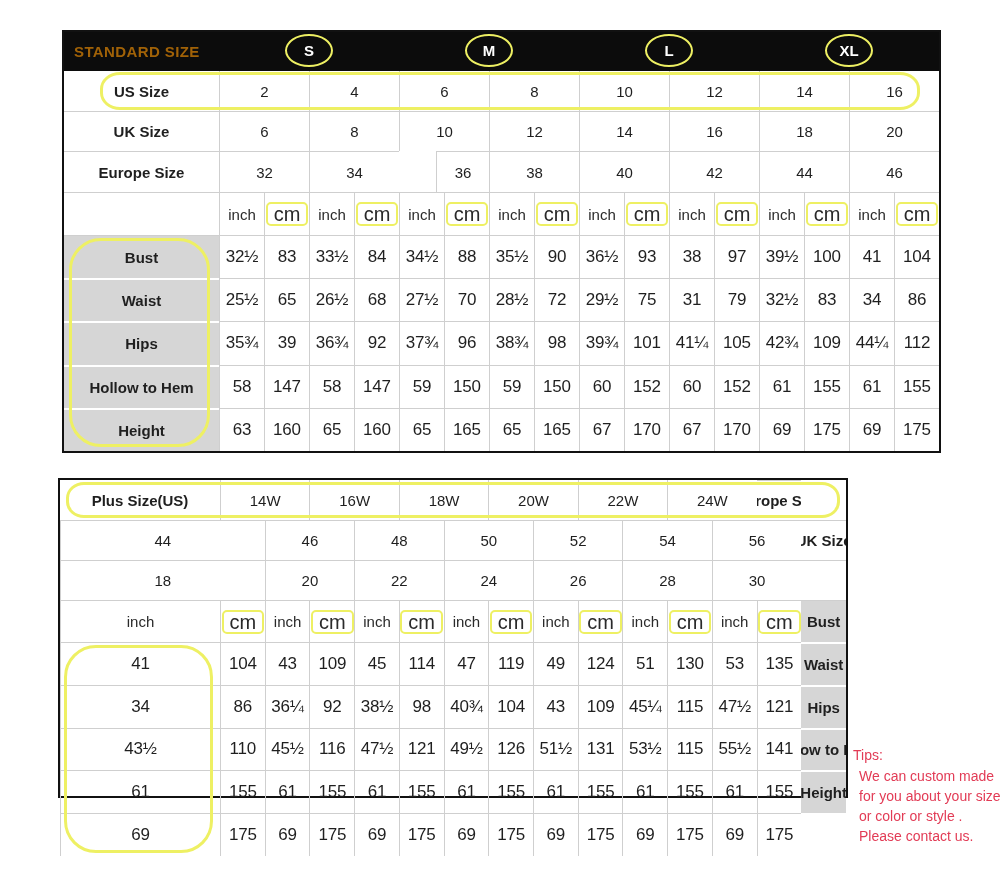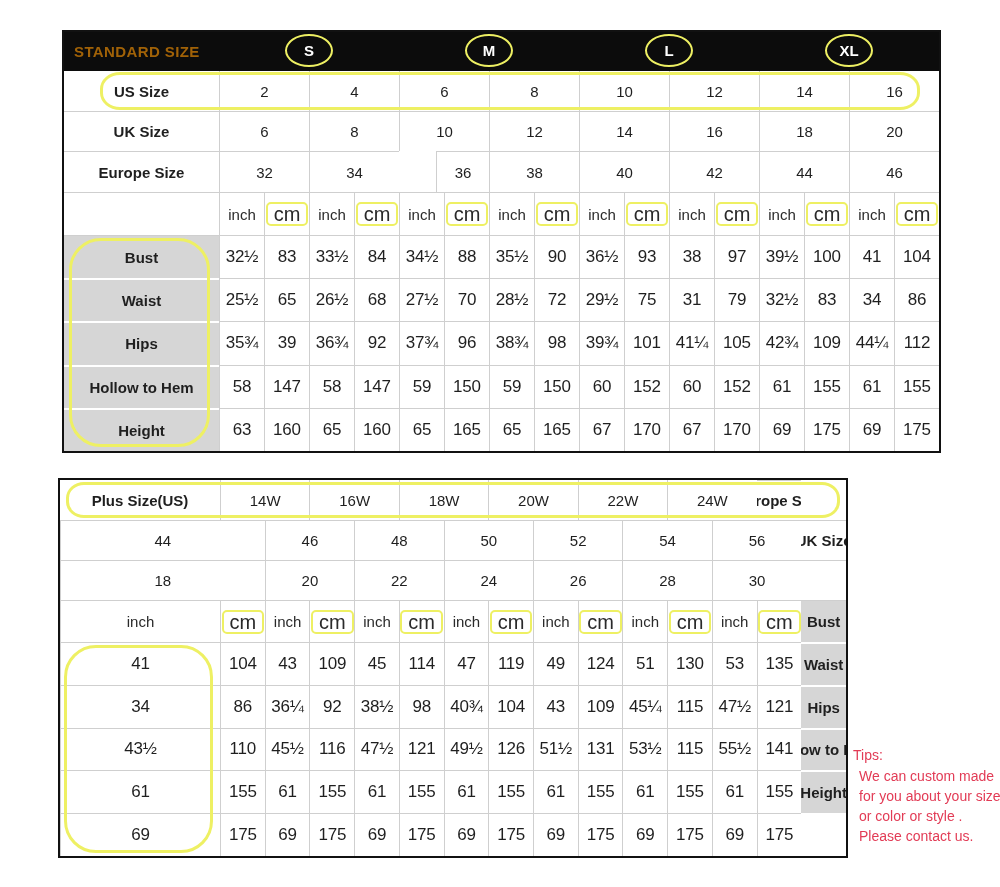"Plus Size(US)" #plus-table { height: 380px -> 320px }
